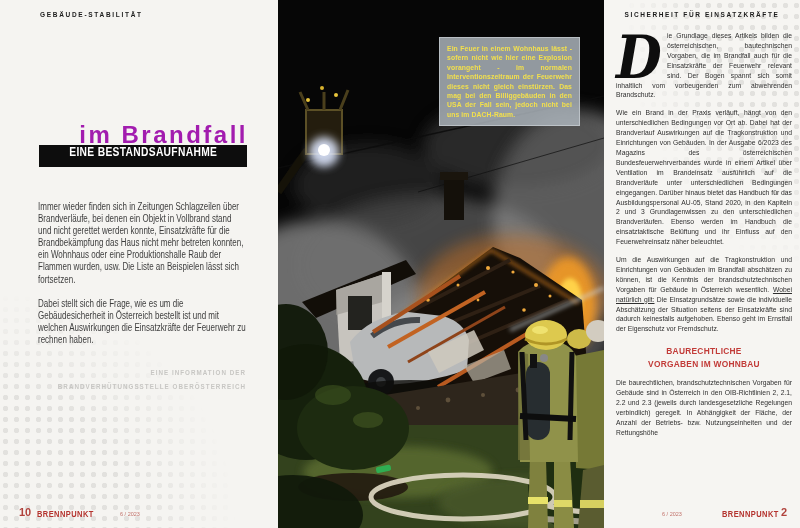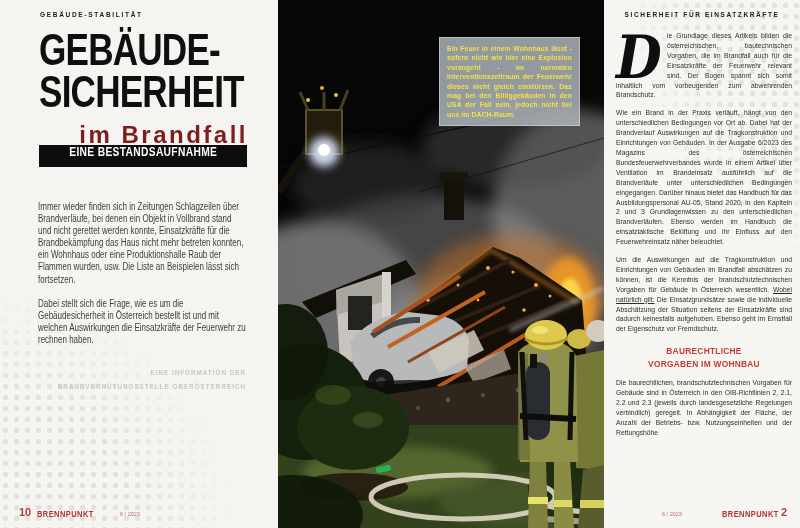"GEBÄUDE-" h1.title { html: <h1> <span>GEBÄUDE-</span> <span>SICHERHEIT</span> </h1> -> none }
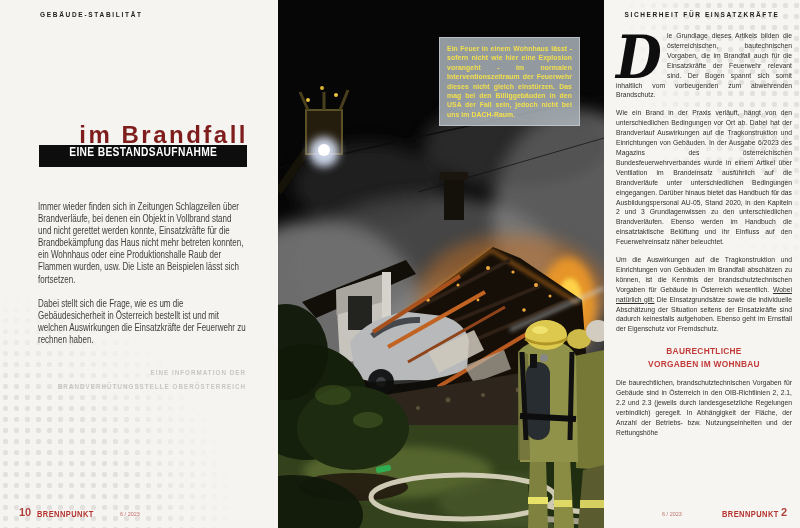"im Brandfall" .subtitle { color: #7f1d1d -> #a21caf }
